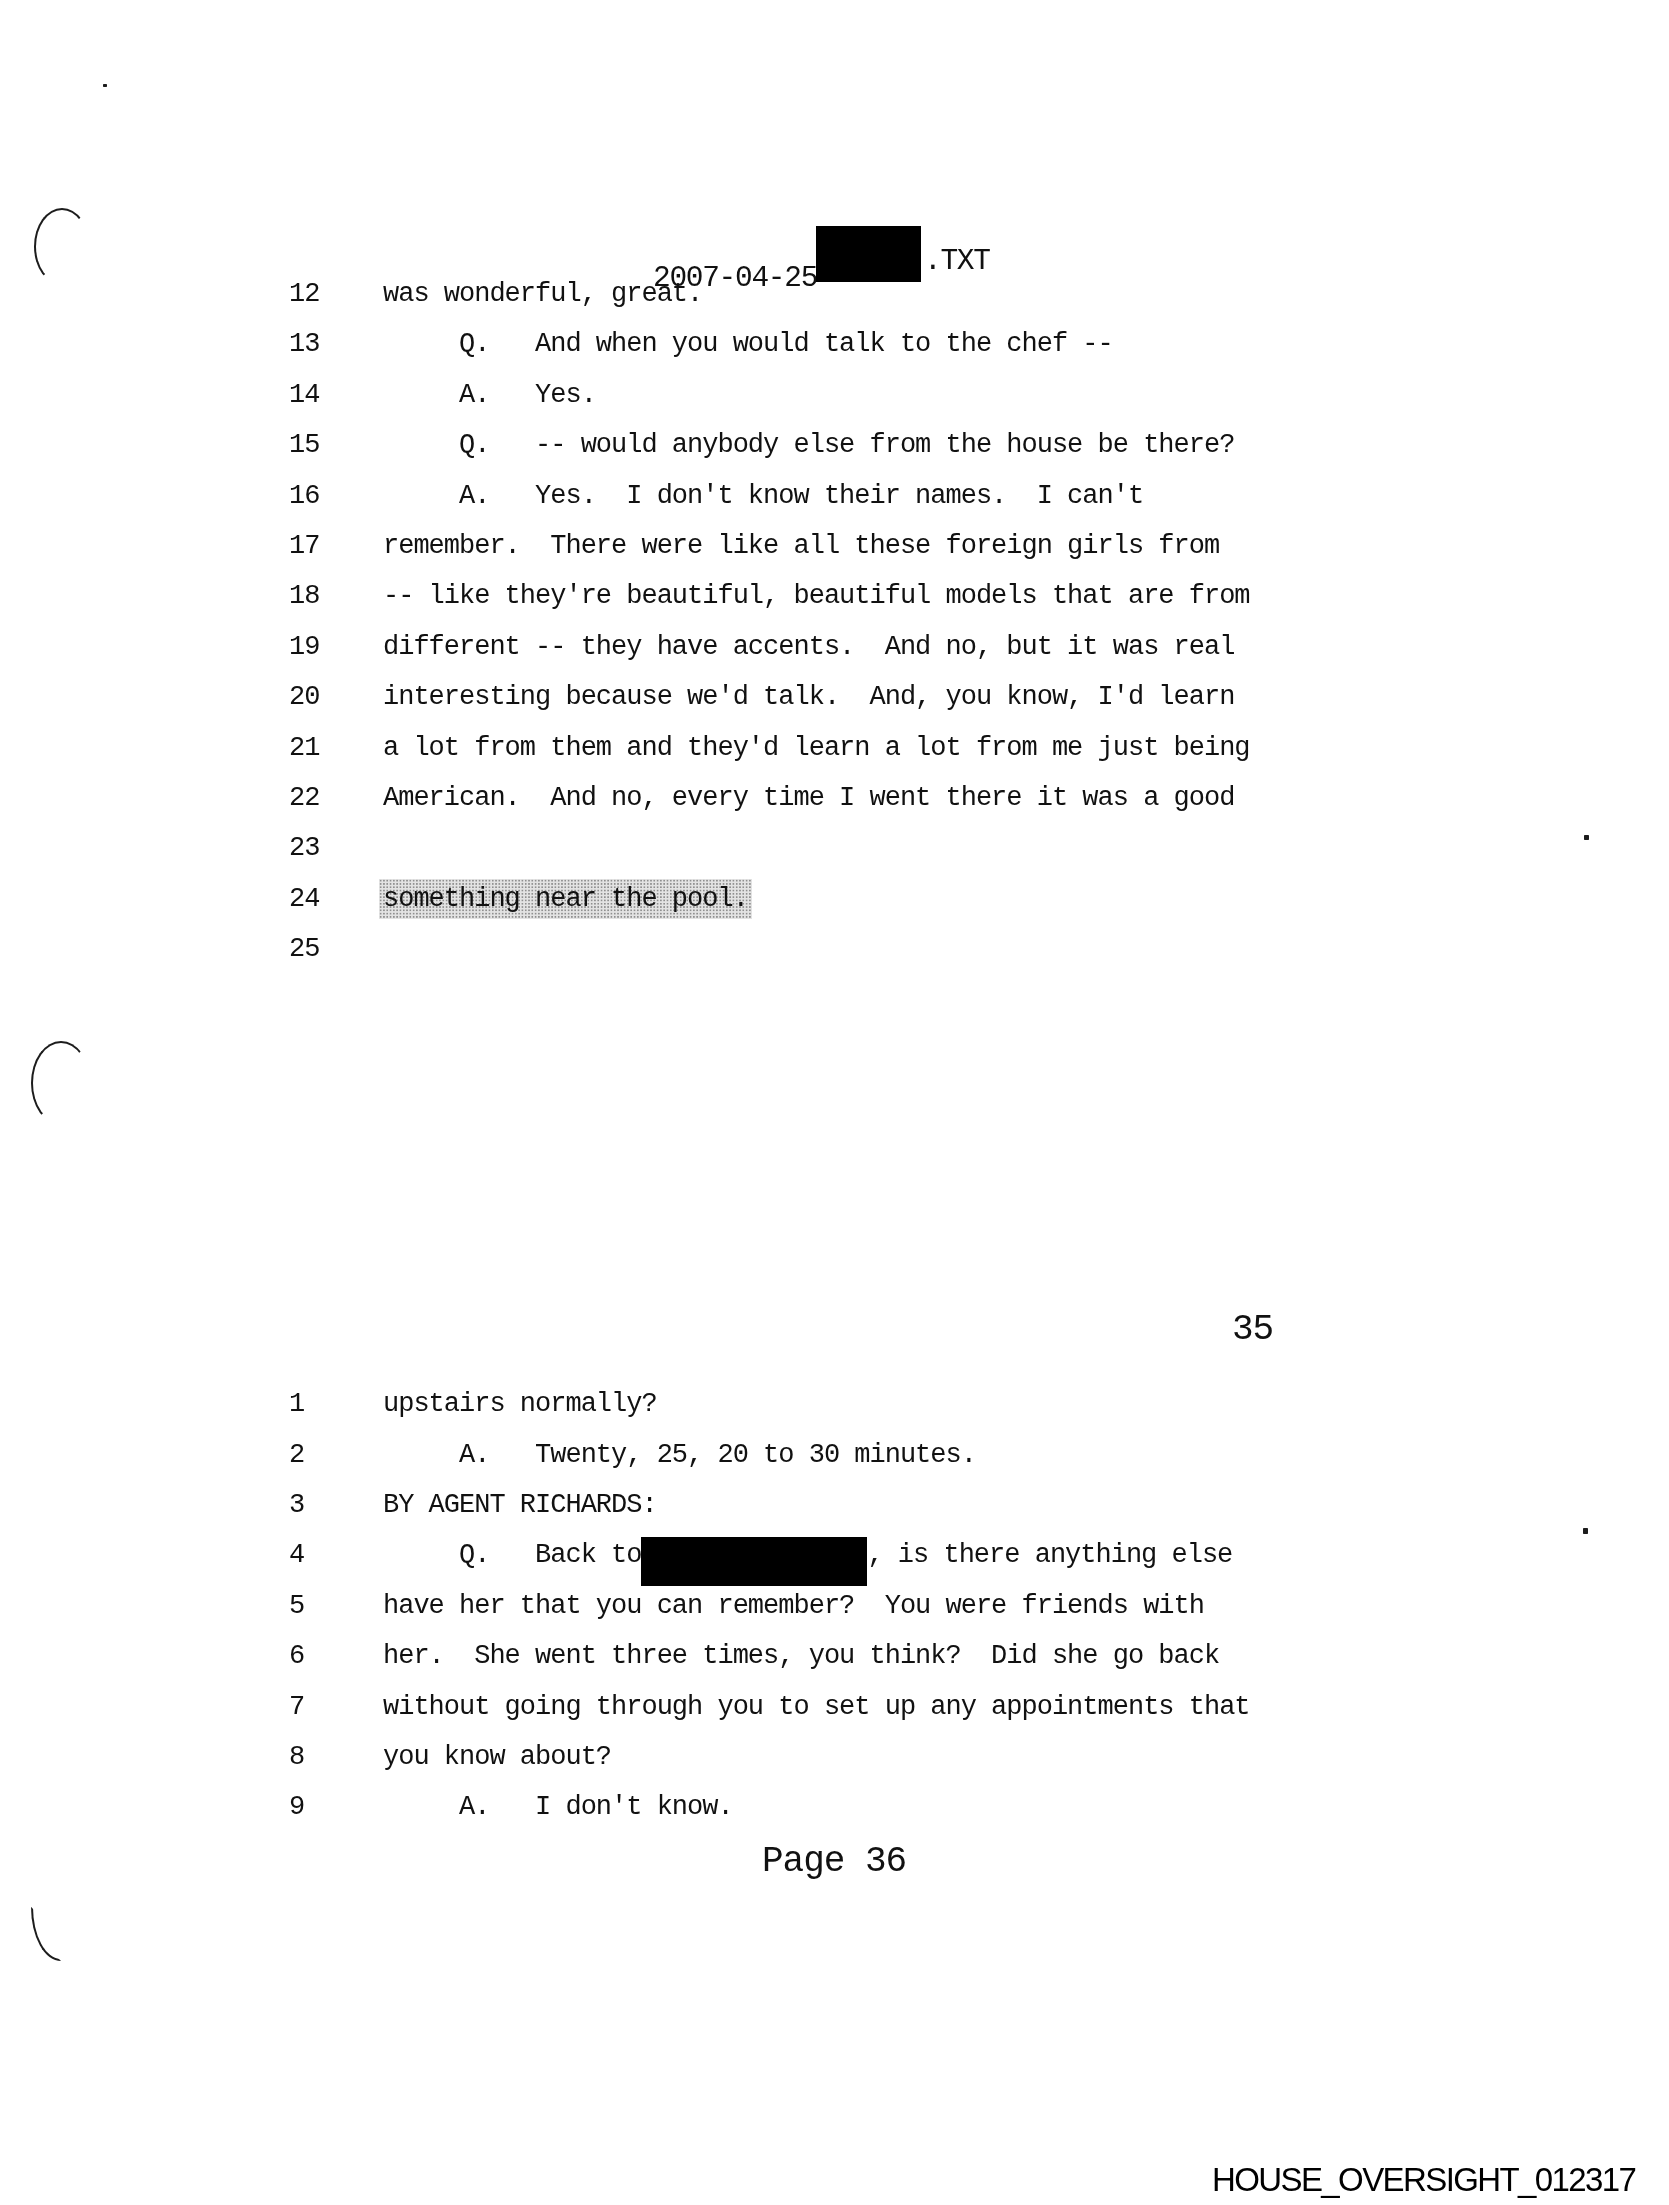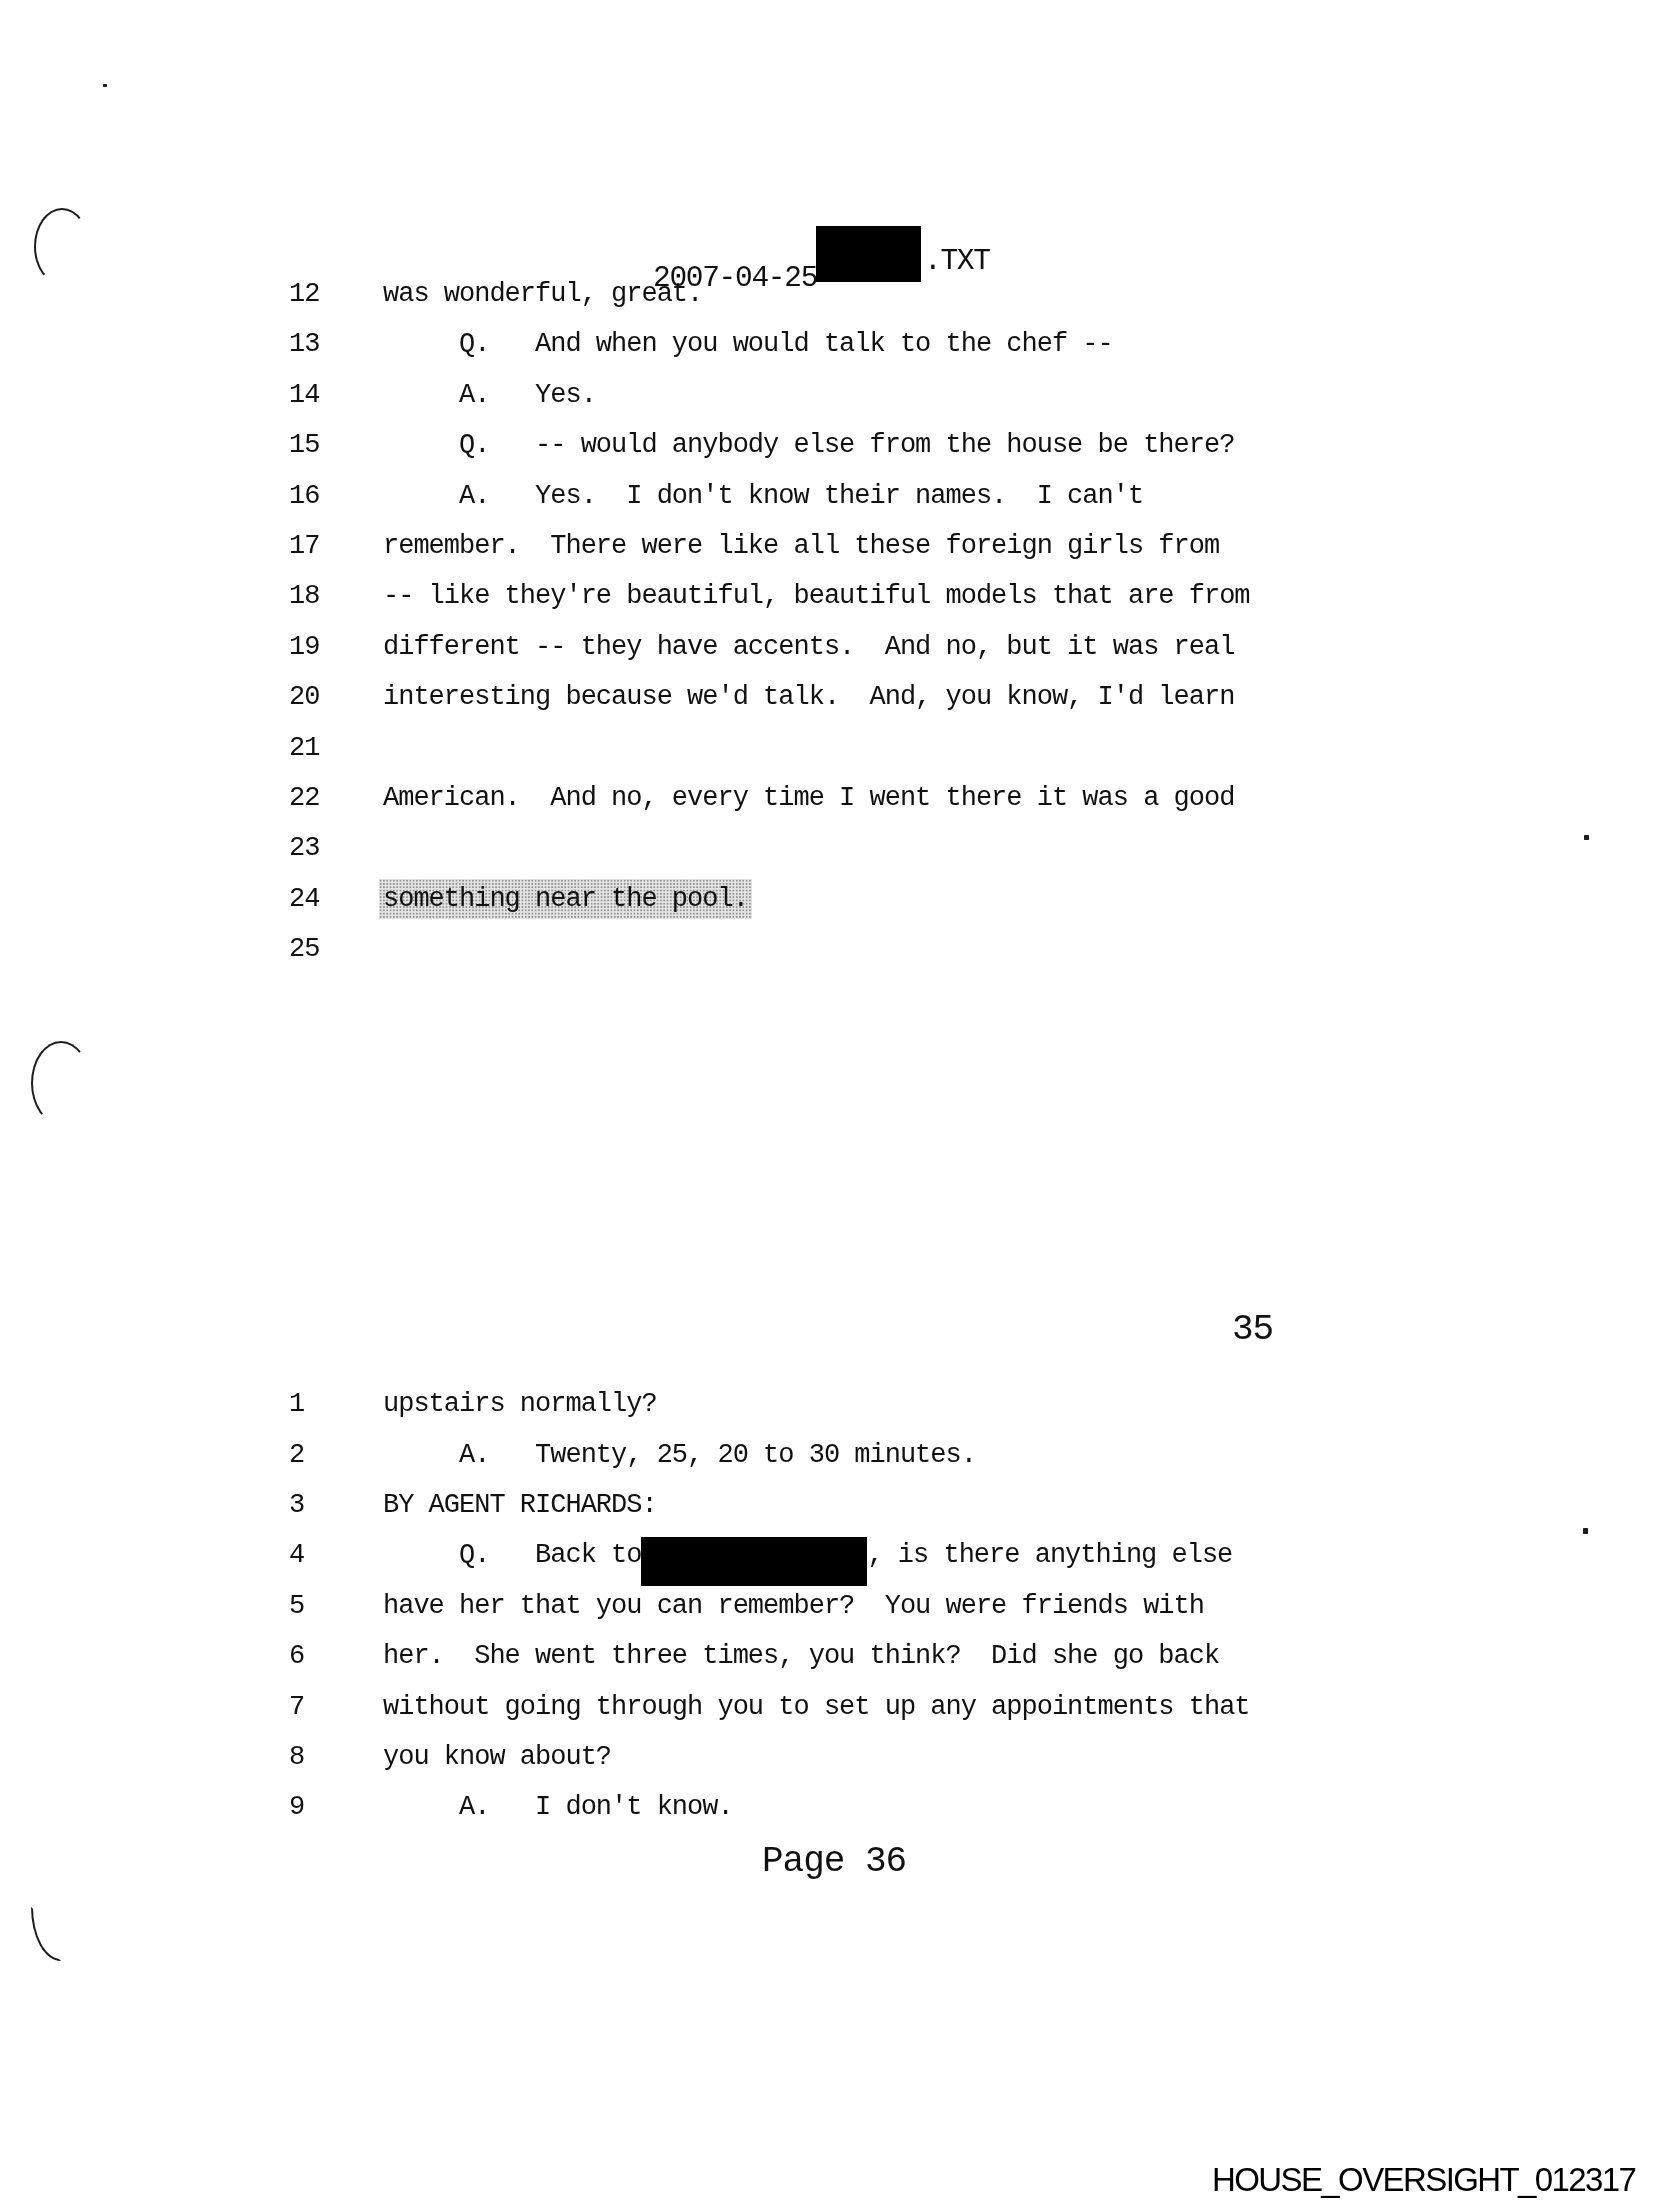"a lot from them and" span.ltext { html: none -> <span><span>a lot from them and they'd learn a lot from me just being</span></span> }
